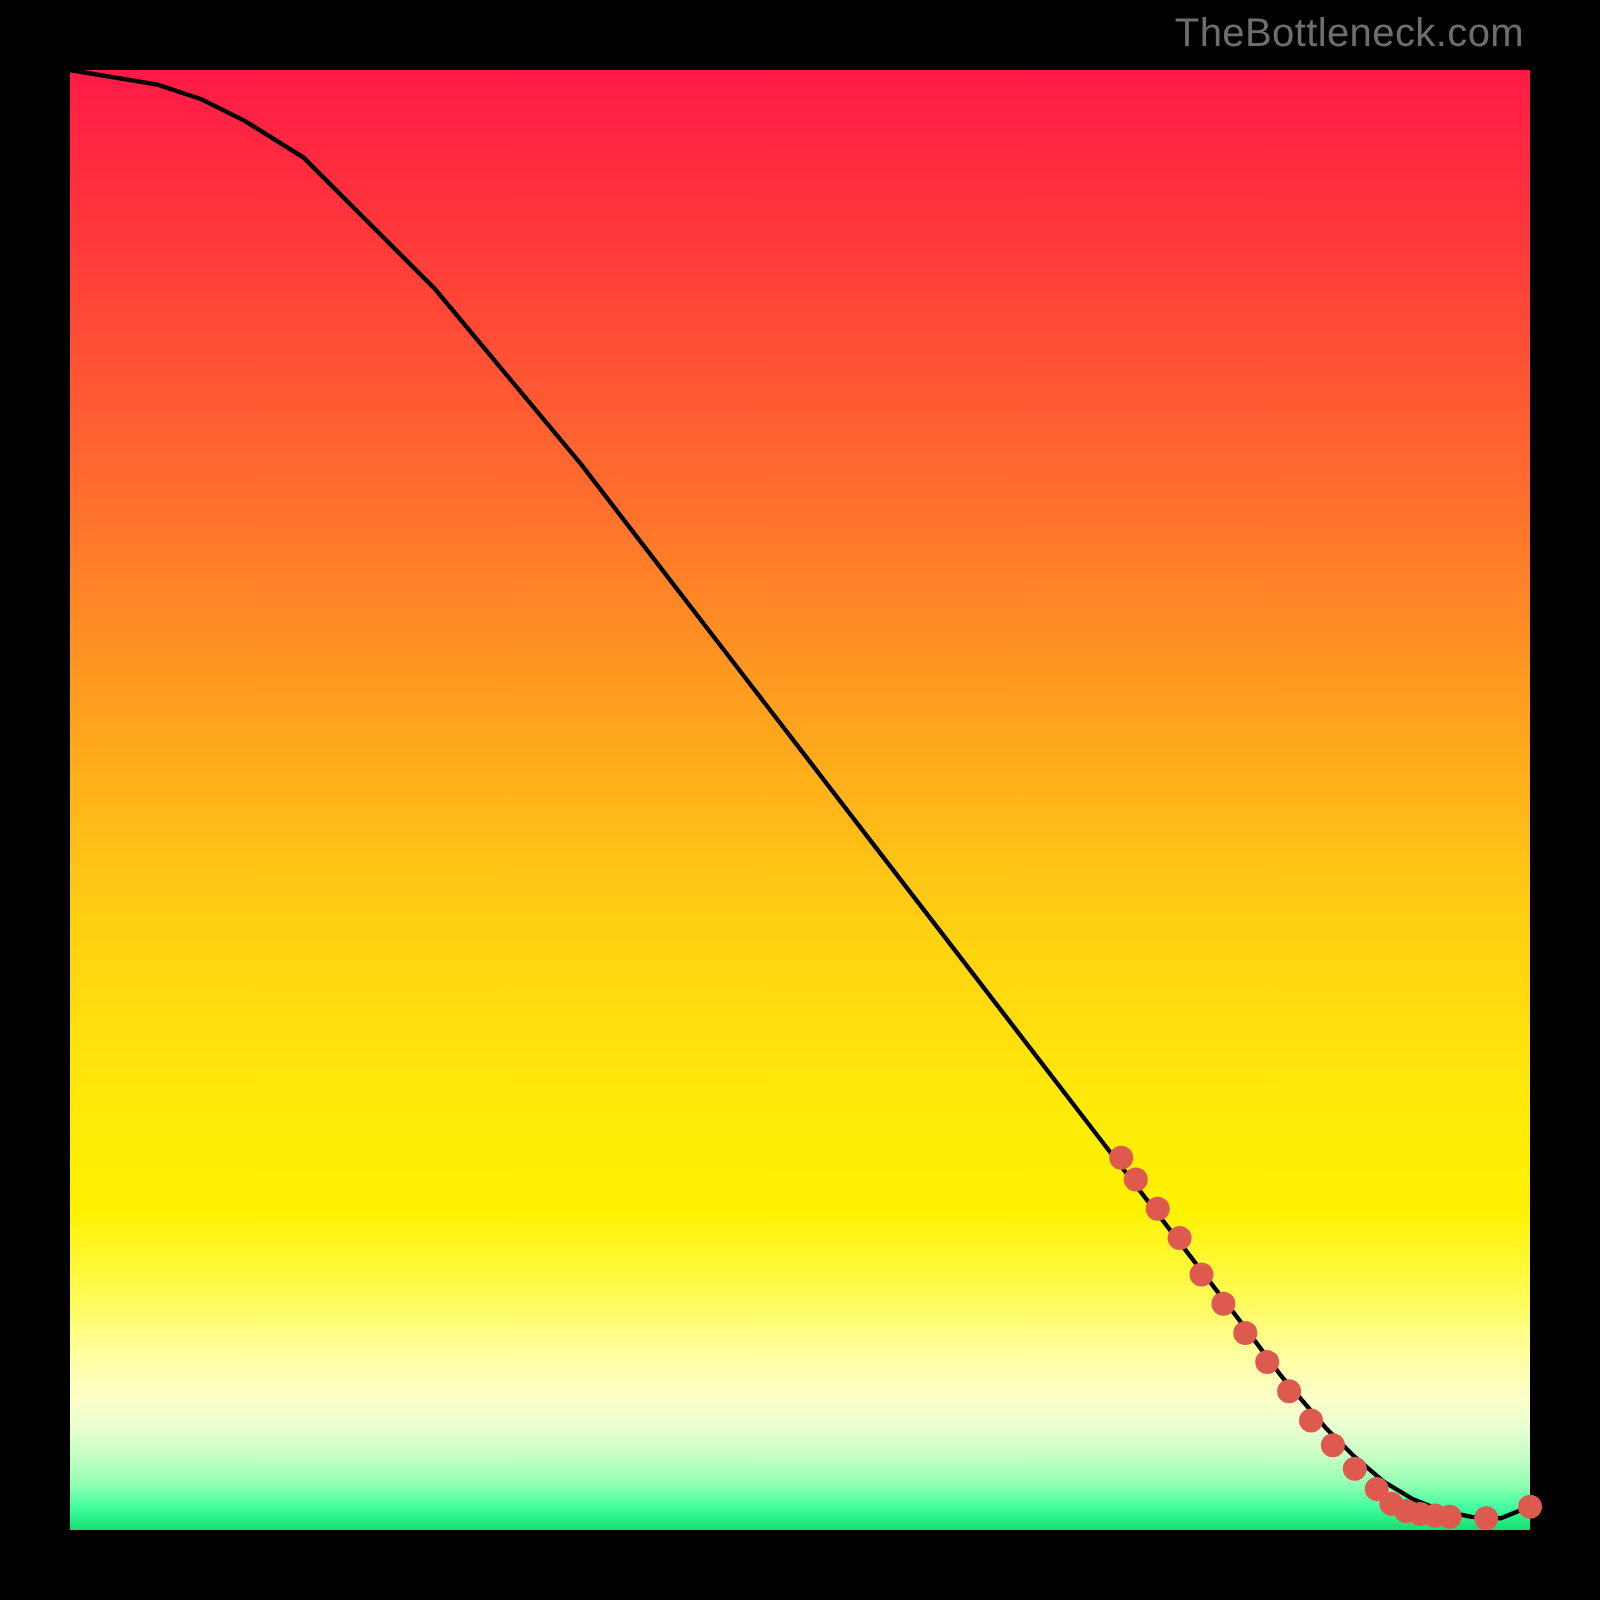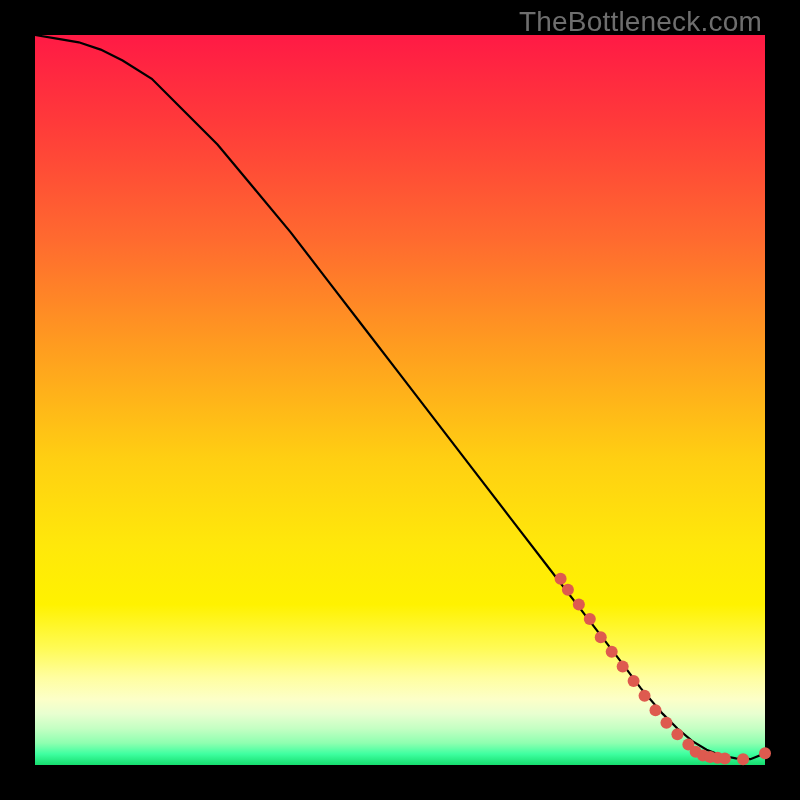"TheBottleneck.com" .watermark { font-size: 28px -> 20px }
